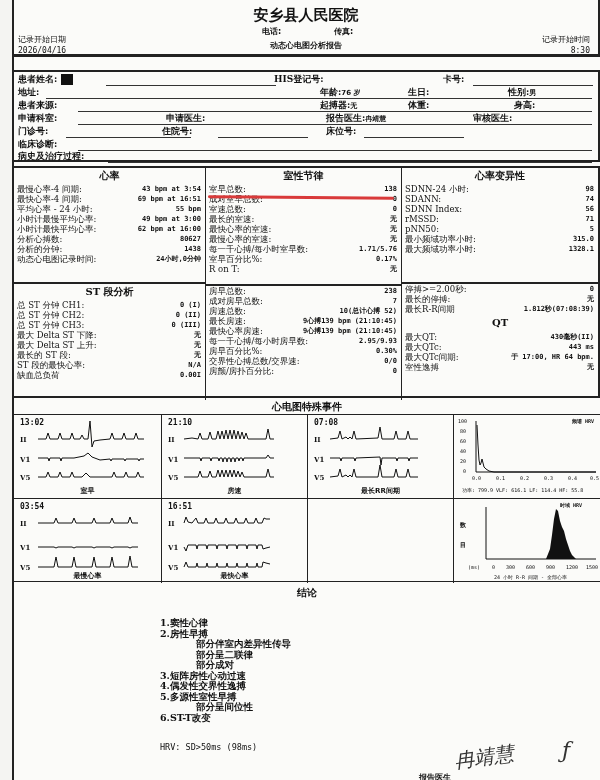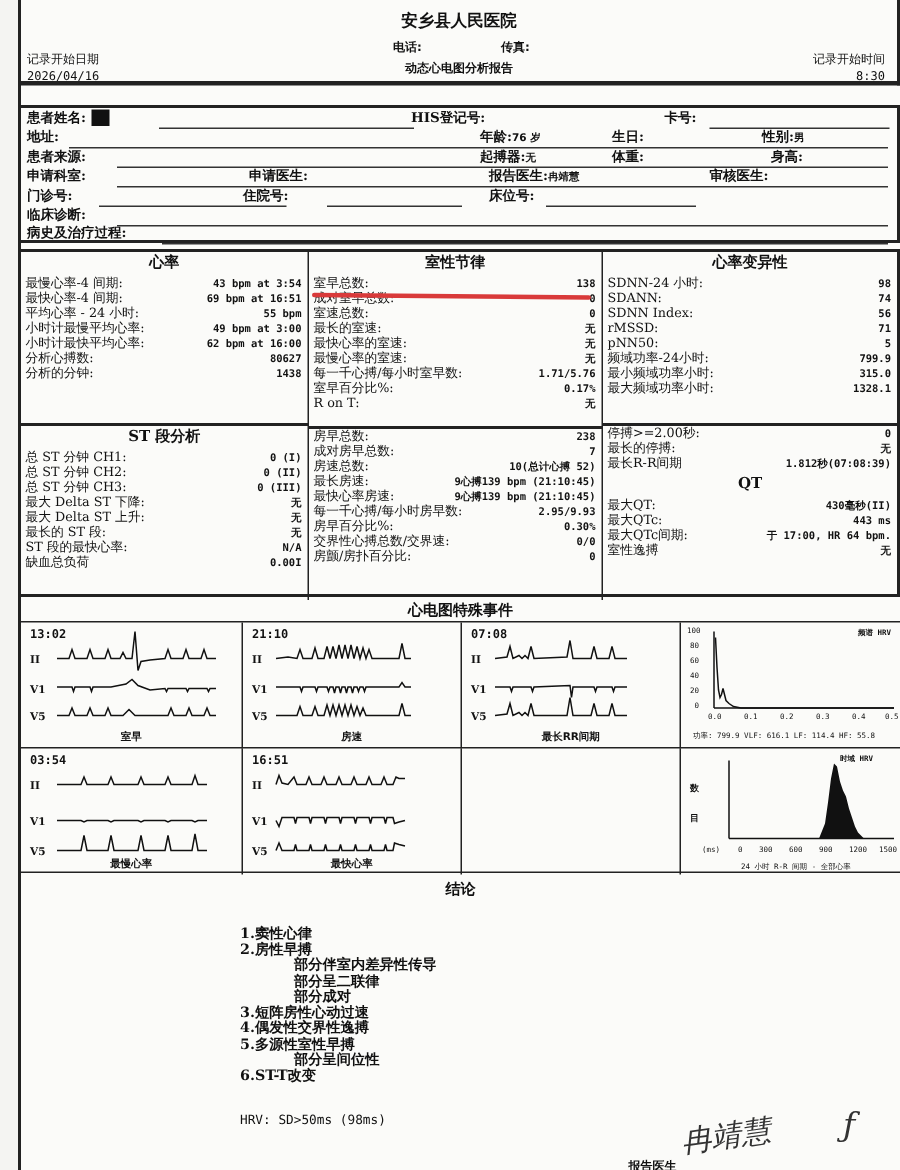"安乡县人民医院" .hosp { font-size: 11px -> 15px }
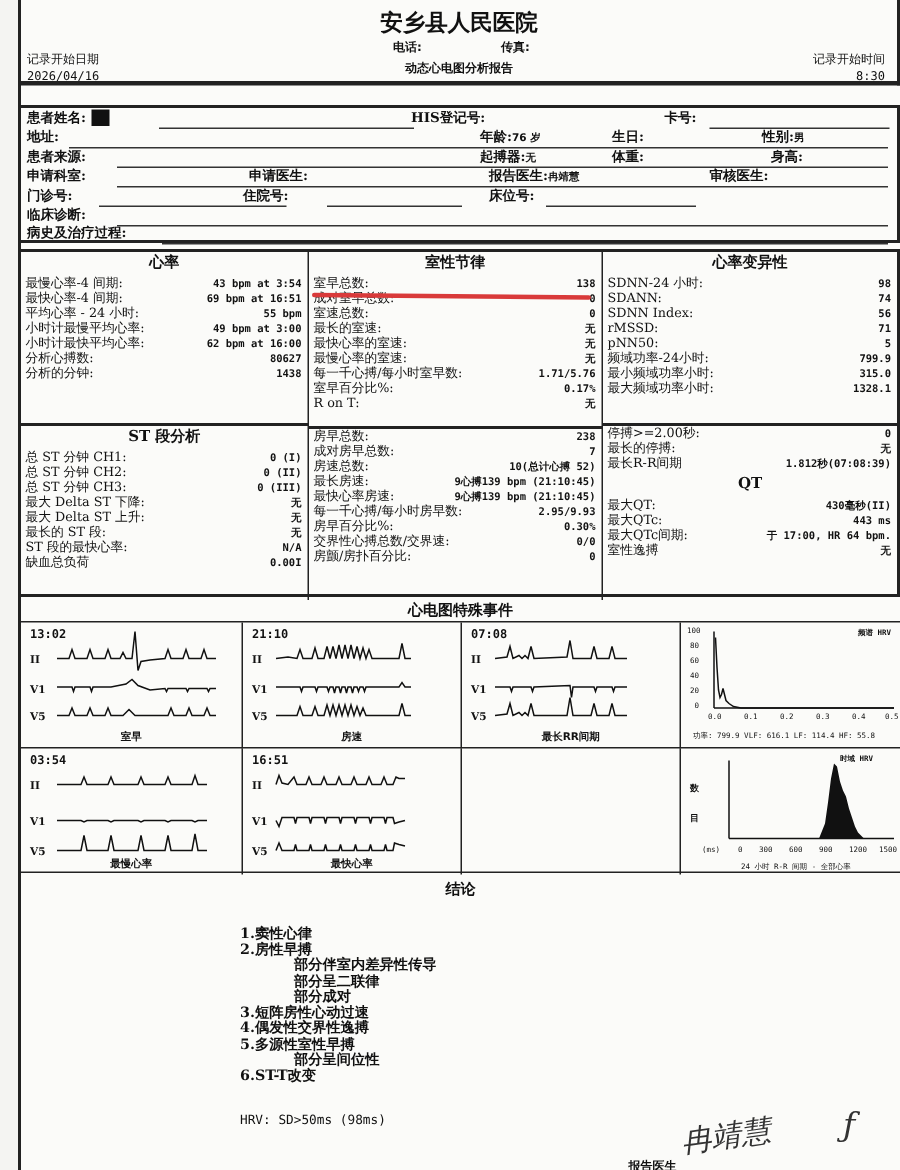"频域功率-24小时:" div.r { html: <div><span>频域功率-24小时:</span><span>799.9</span></div> -> none }
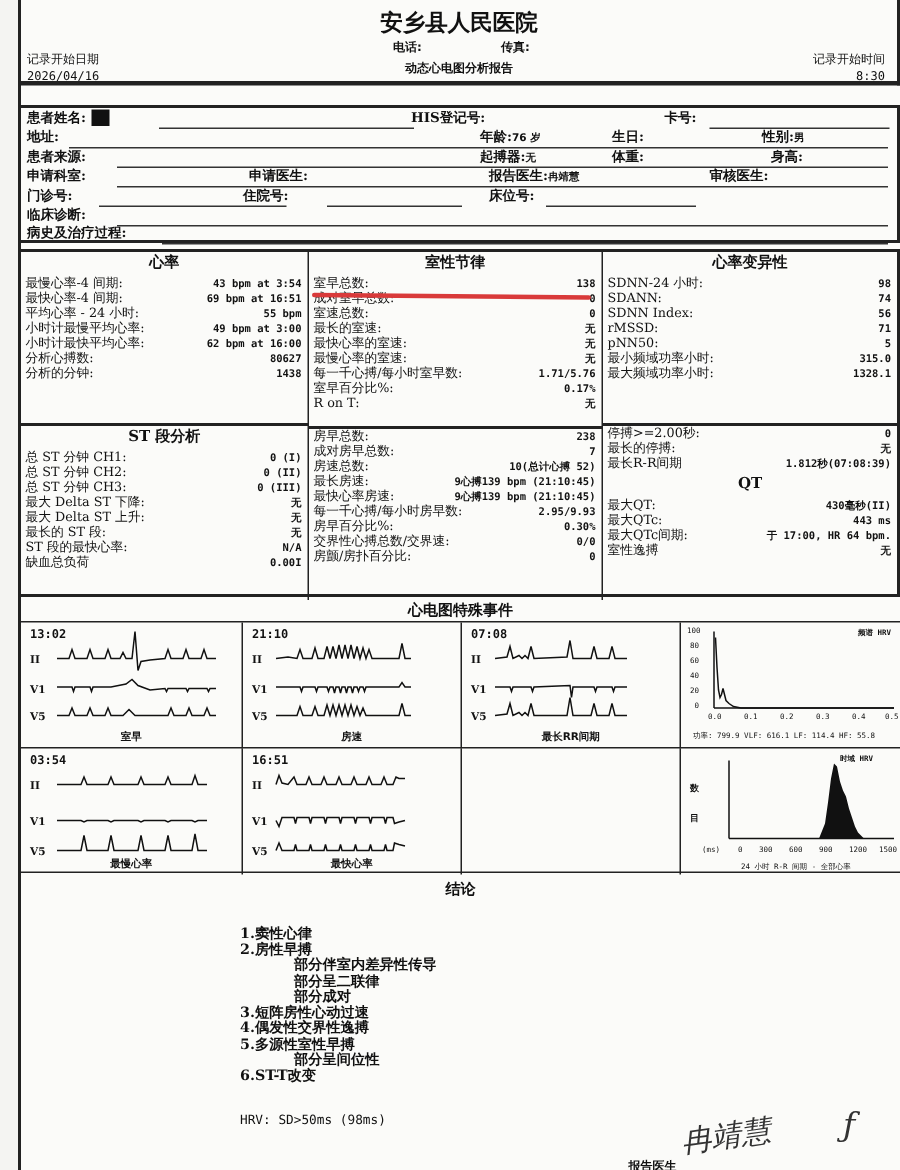"动态心电图记录时间:" div.r { html: none -> <div><span>动态心电图记录时间:</span><span>24小时,0分钟</span></div> }
